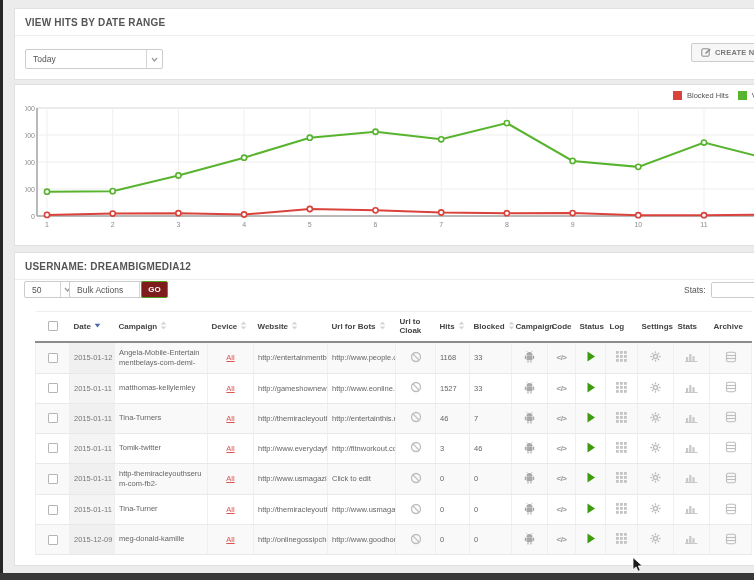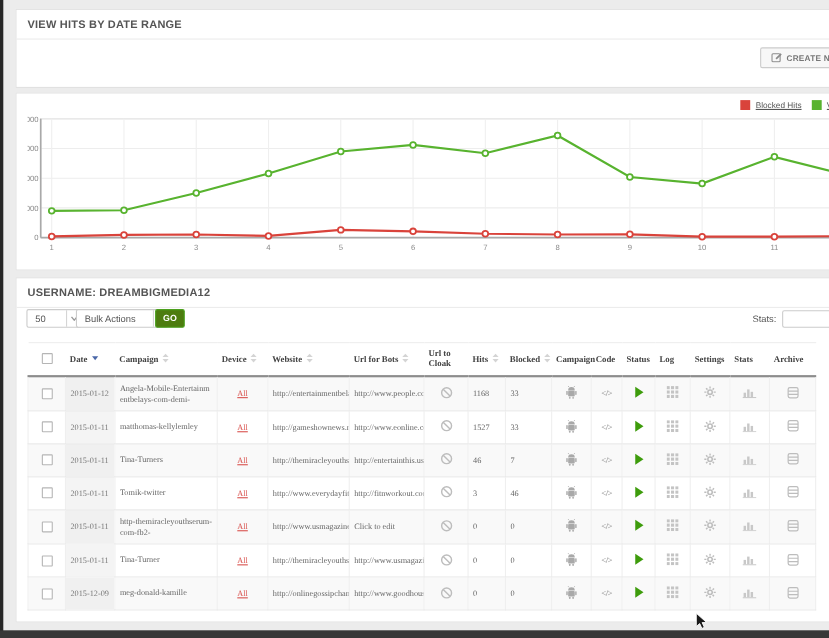"Today" div.sel { html: none -> <div> <span>Today</span> <span> <svg> <polyline></polyline> </svg> </span> </div> }
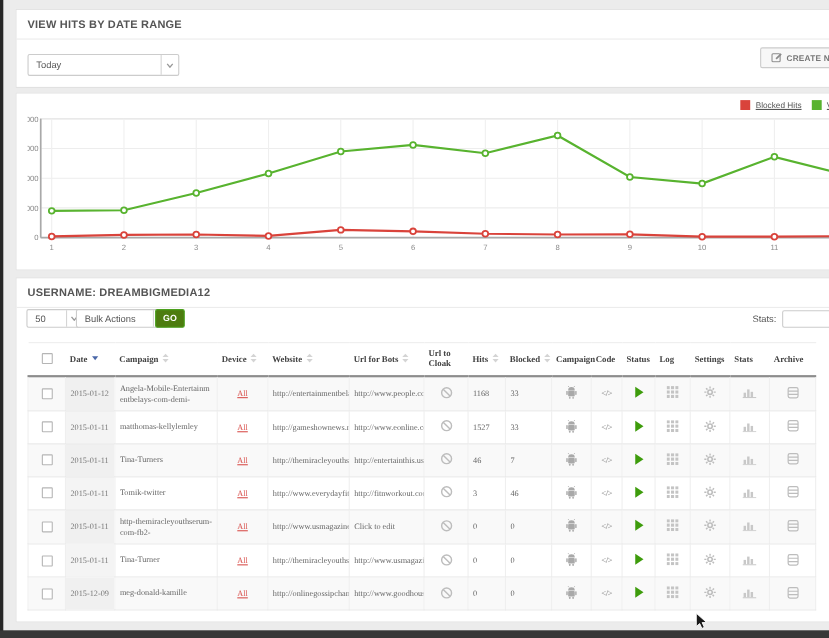"Blocked Hits" .legend .lg-label { text-decoration: underline -> none }
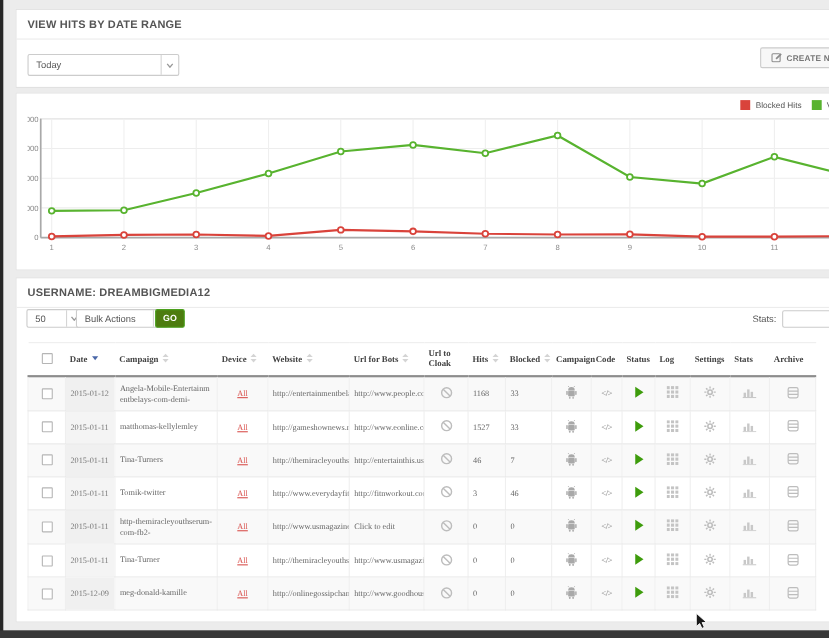"GO" .btn-go { background: #4d7c0f -> #7f1d1d }
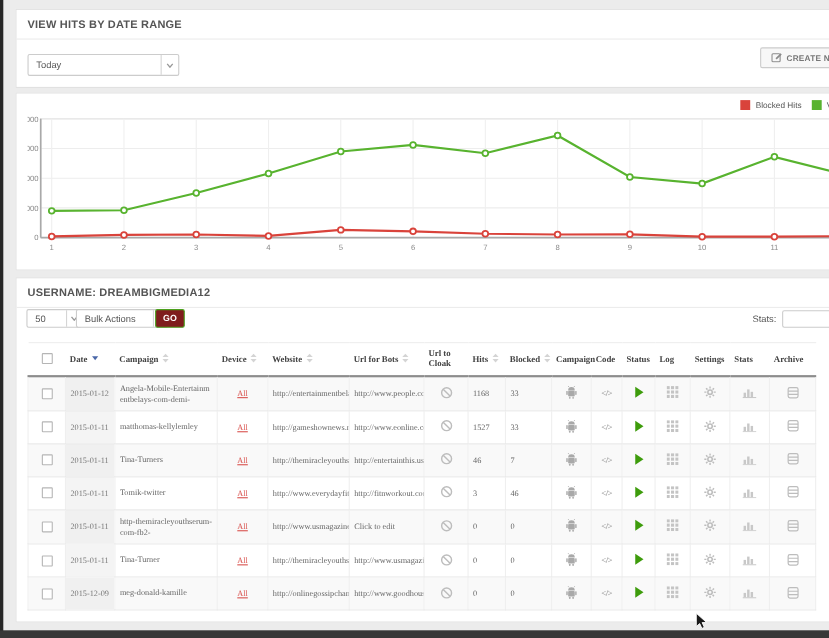"Date" table.grid { font-family: Liberation Serif, serif -> none; left: 10px -> 20px }
